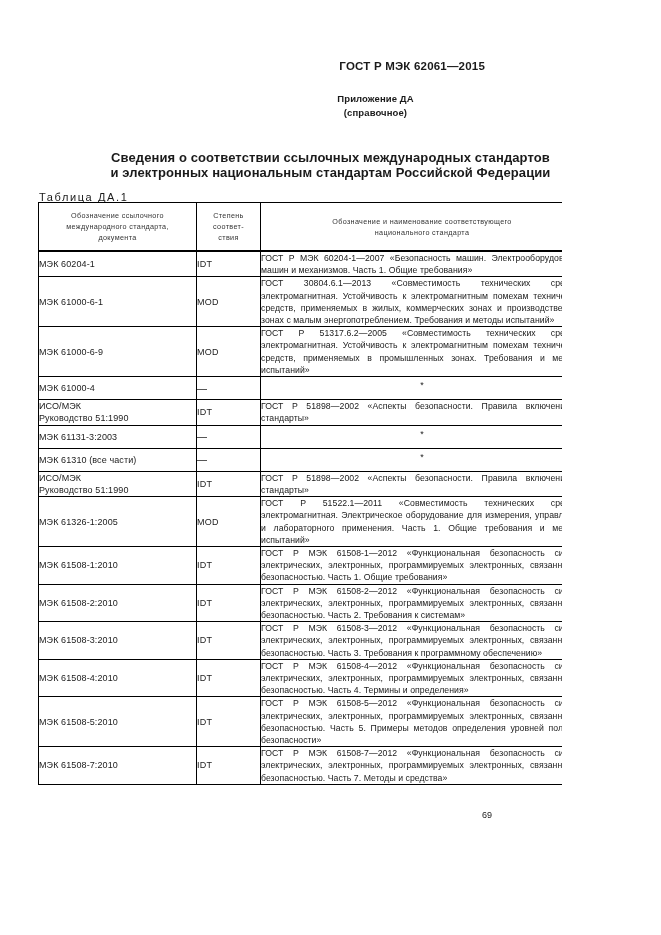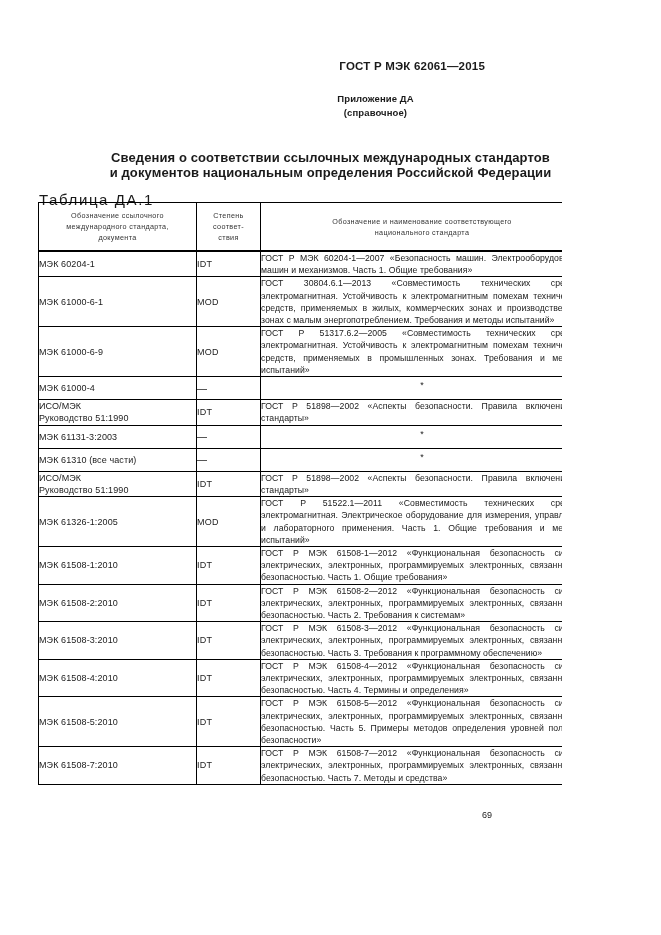"и документов национальным определения" span.l2 { text: документов национальным определения -> электронных национальным стандартам }
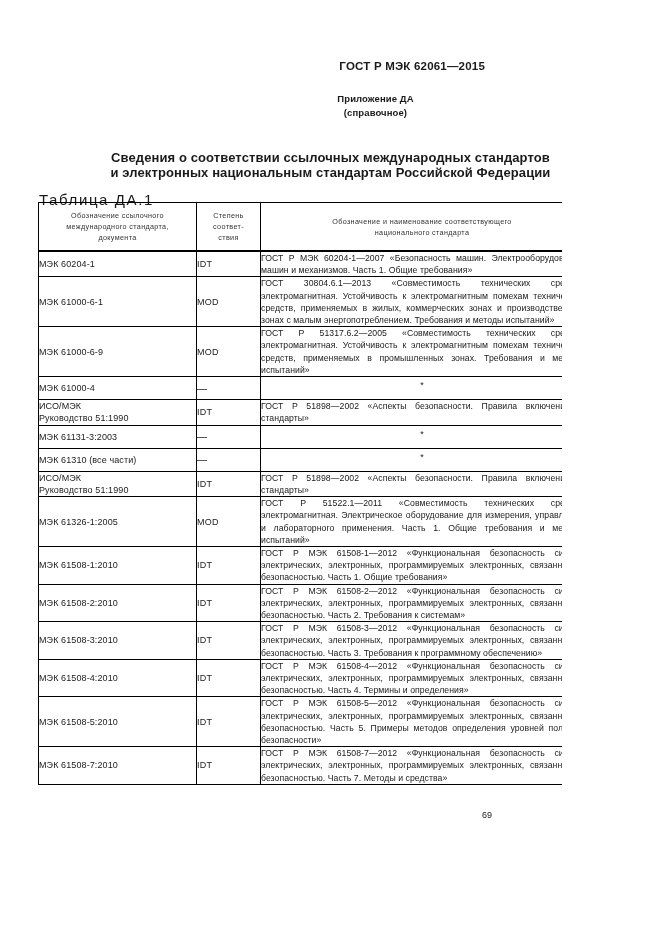"Таблица ДА.1" .table-caption { font-size: 15px -> 11px }
